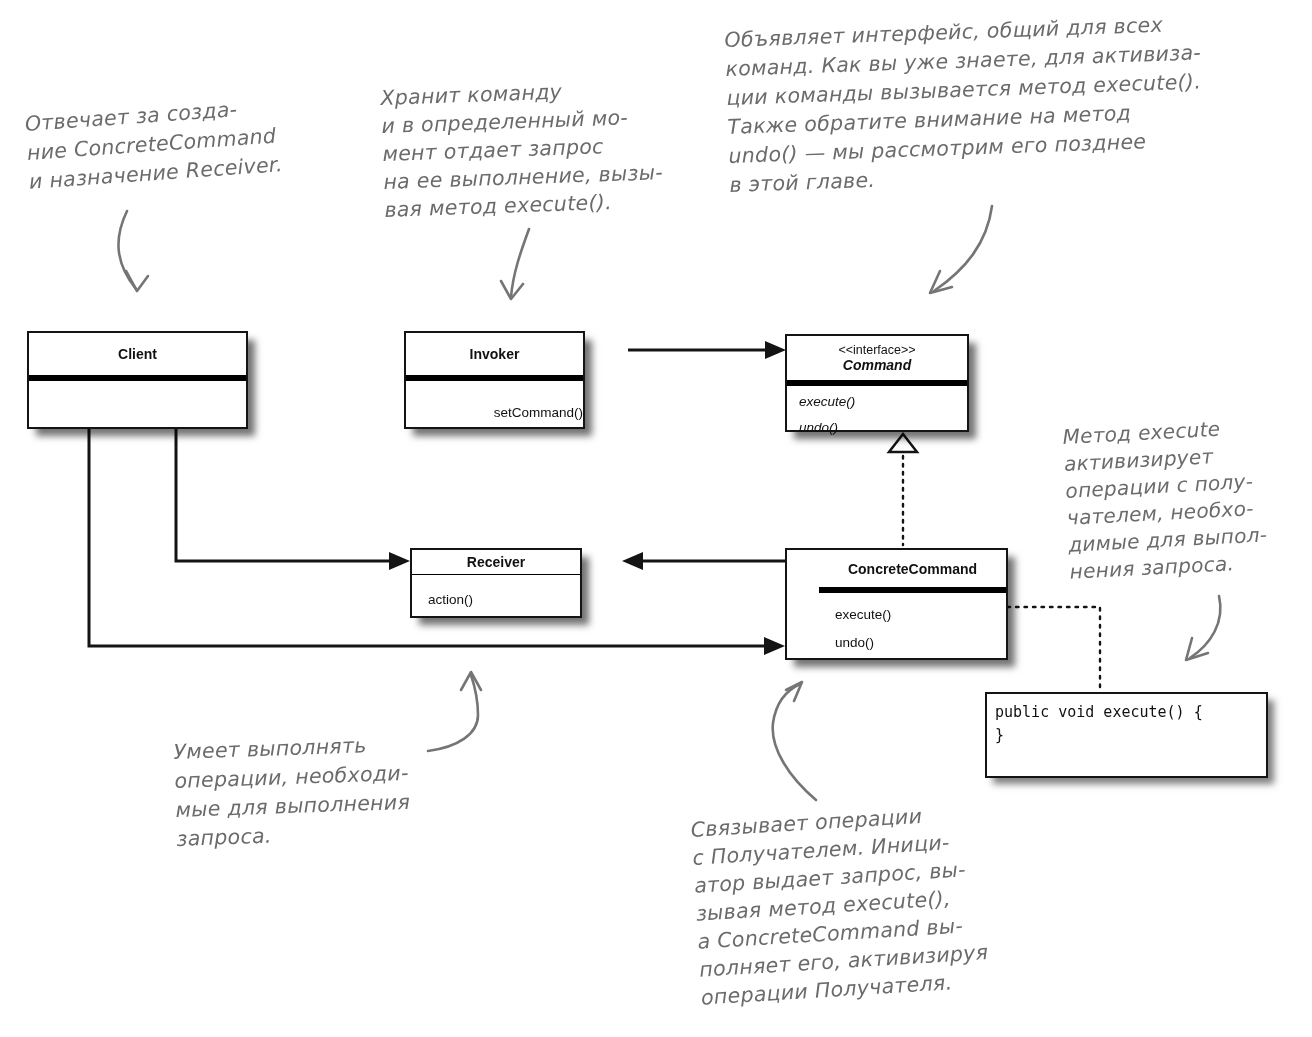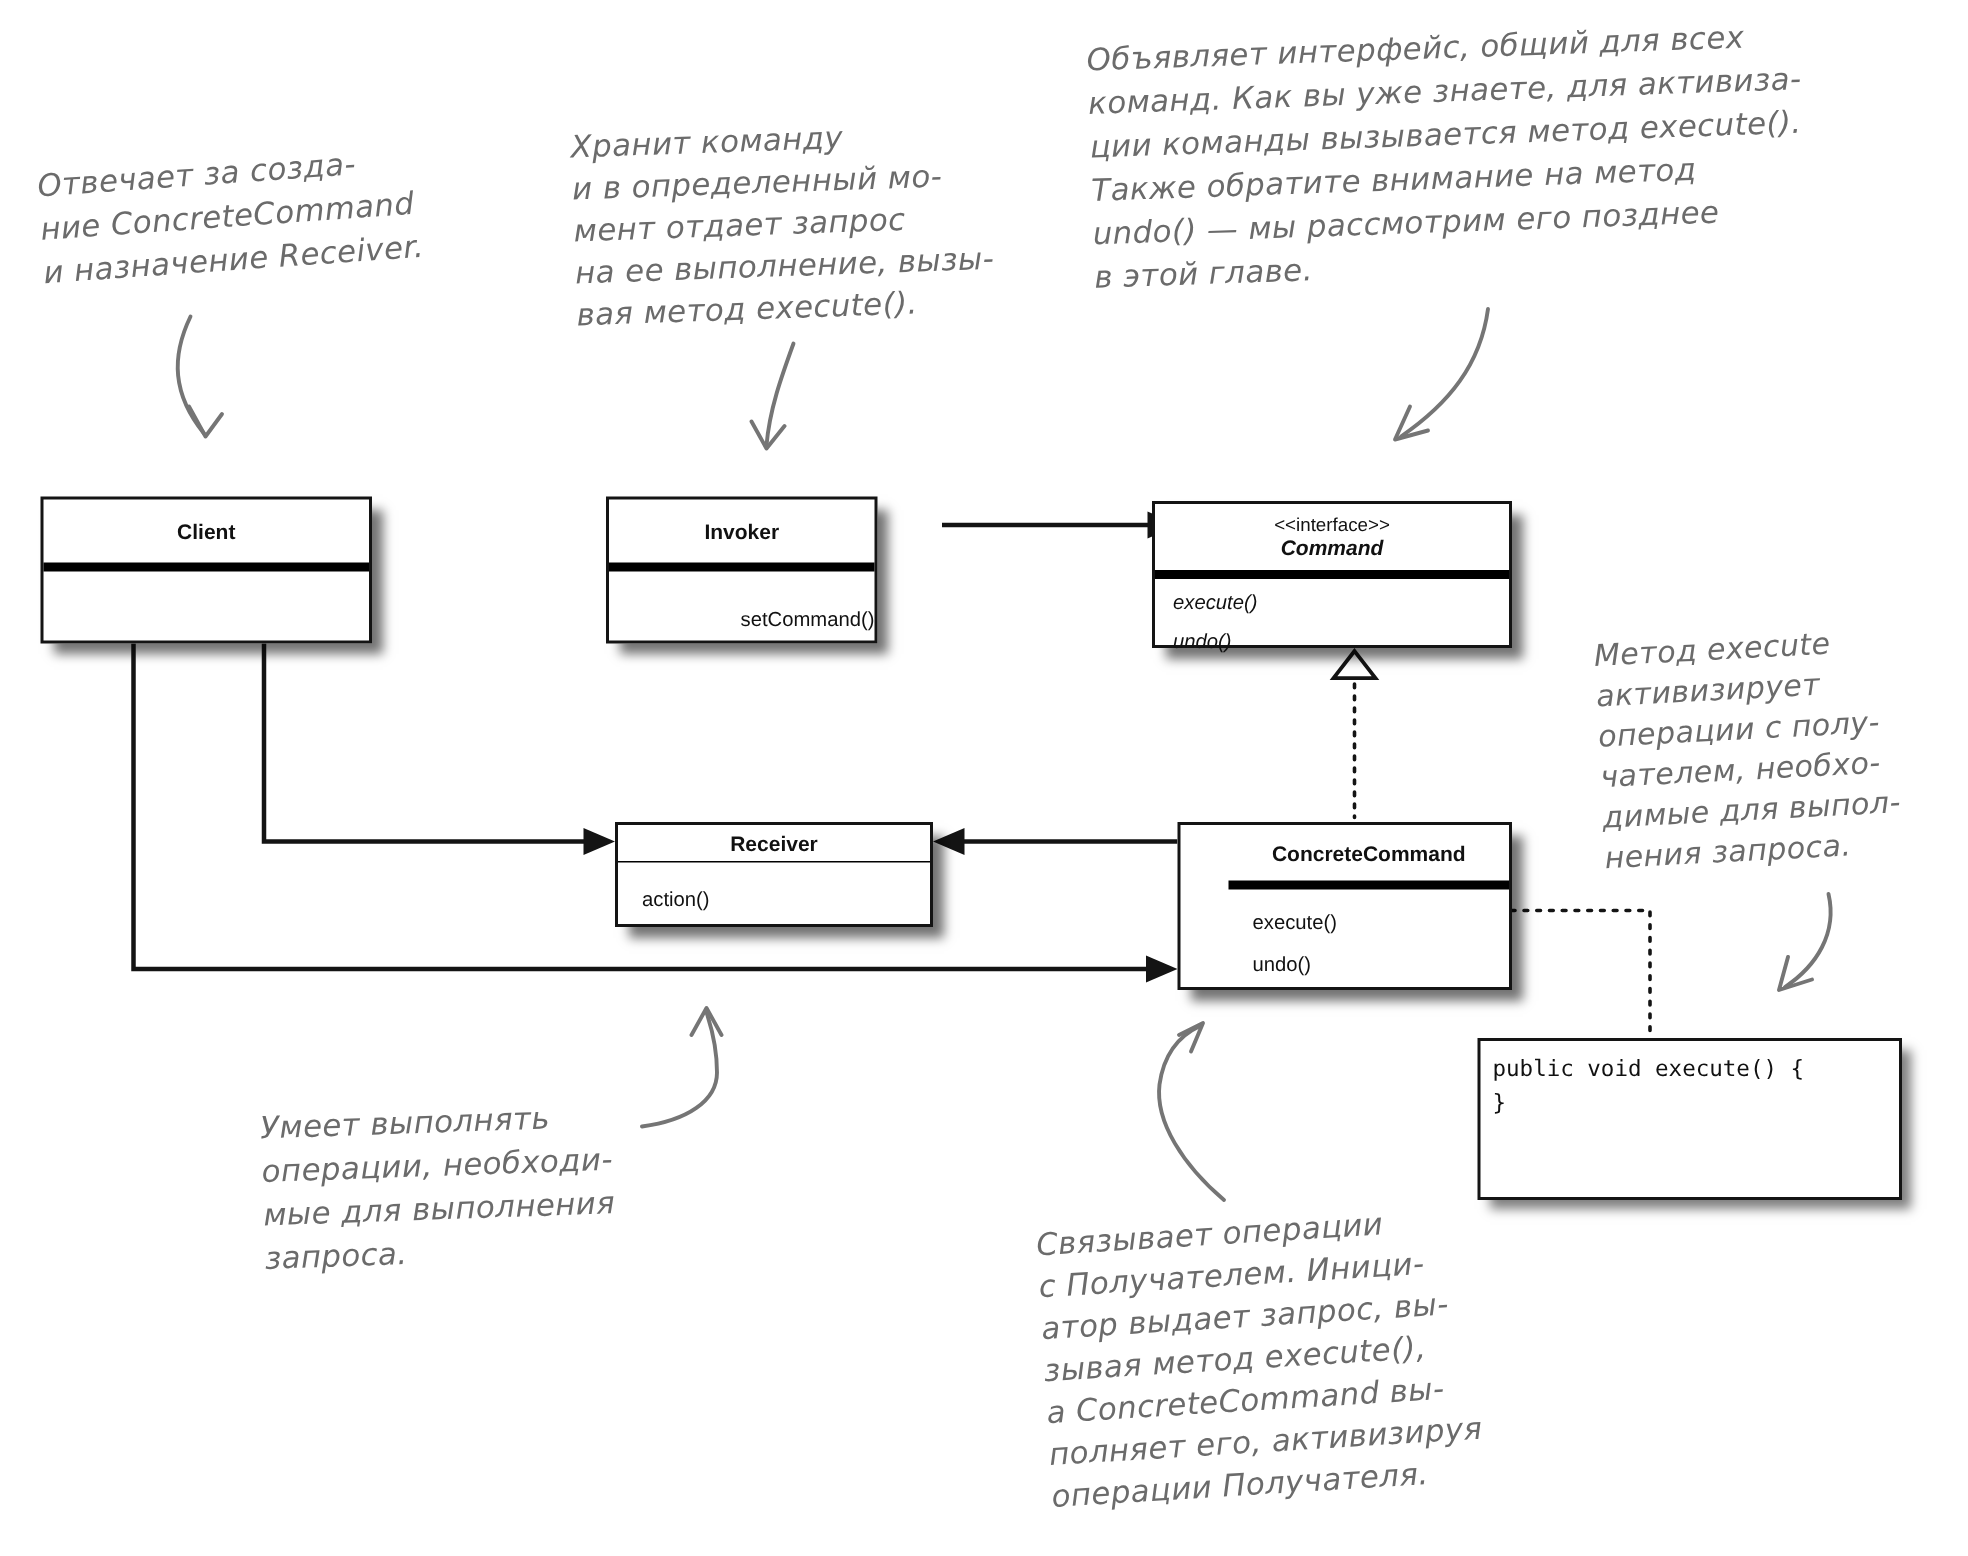"<<interface>>" div.uml-box { left: 768px -> 785px; width: 240px -> 184px }
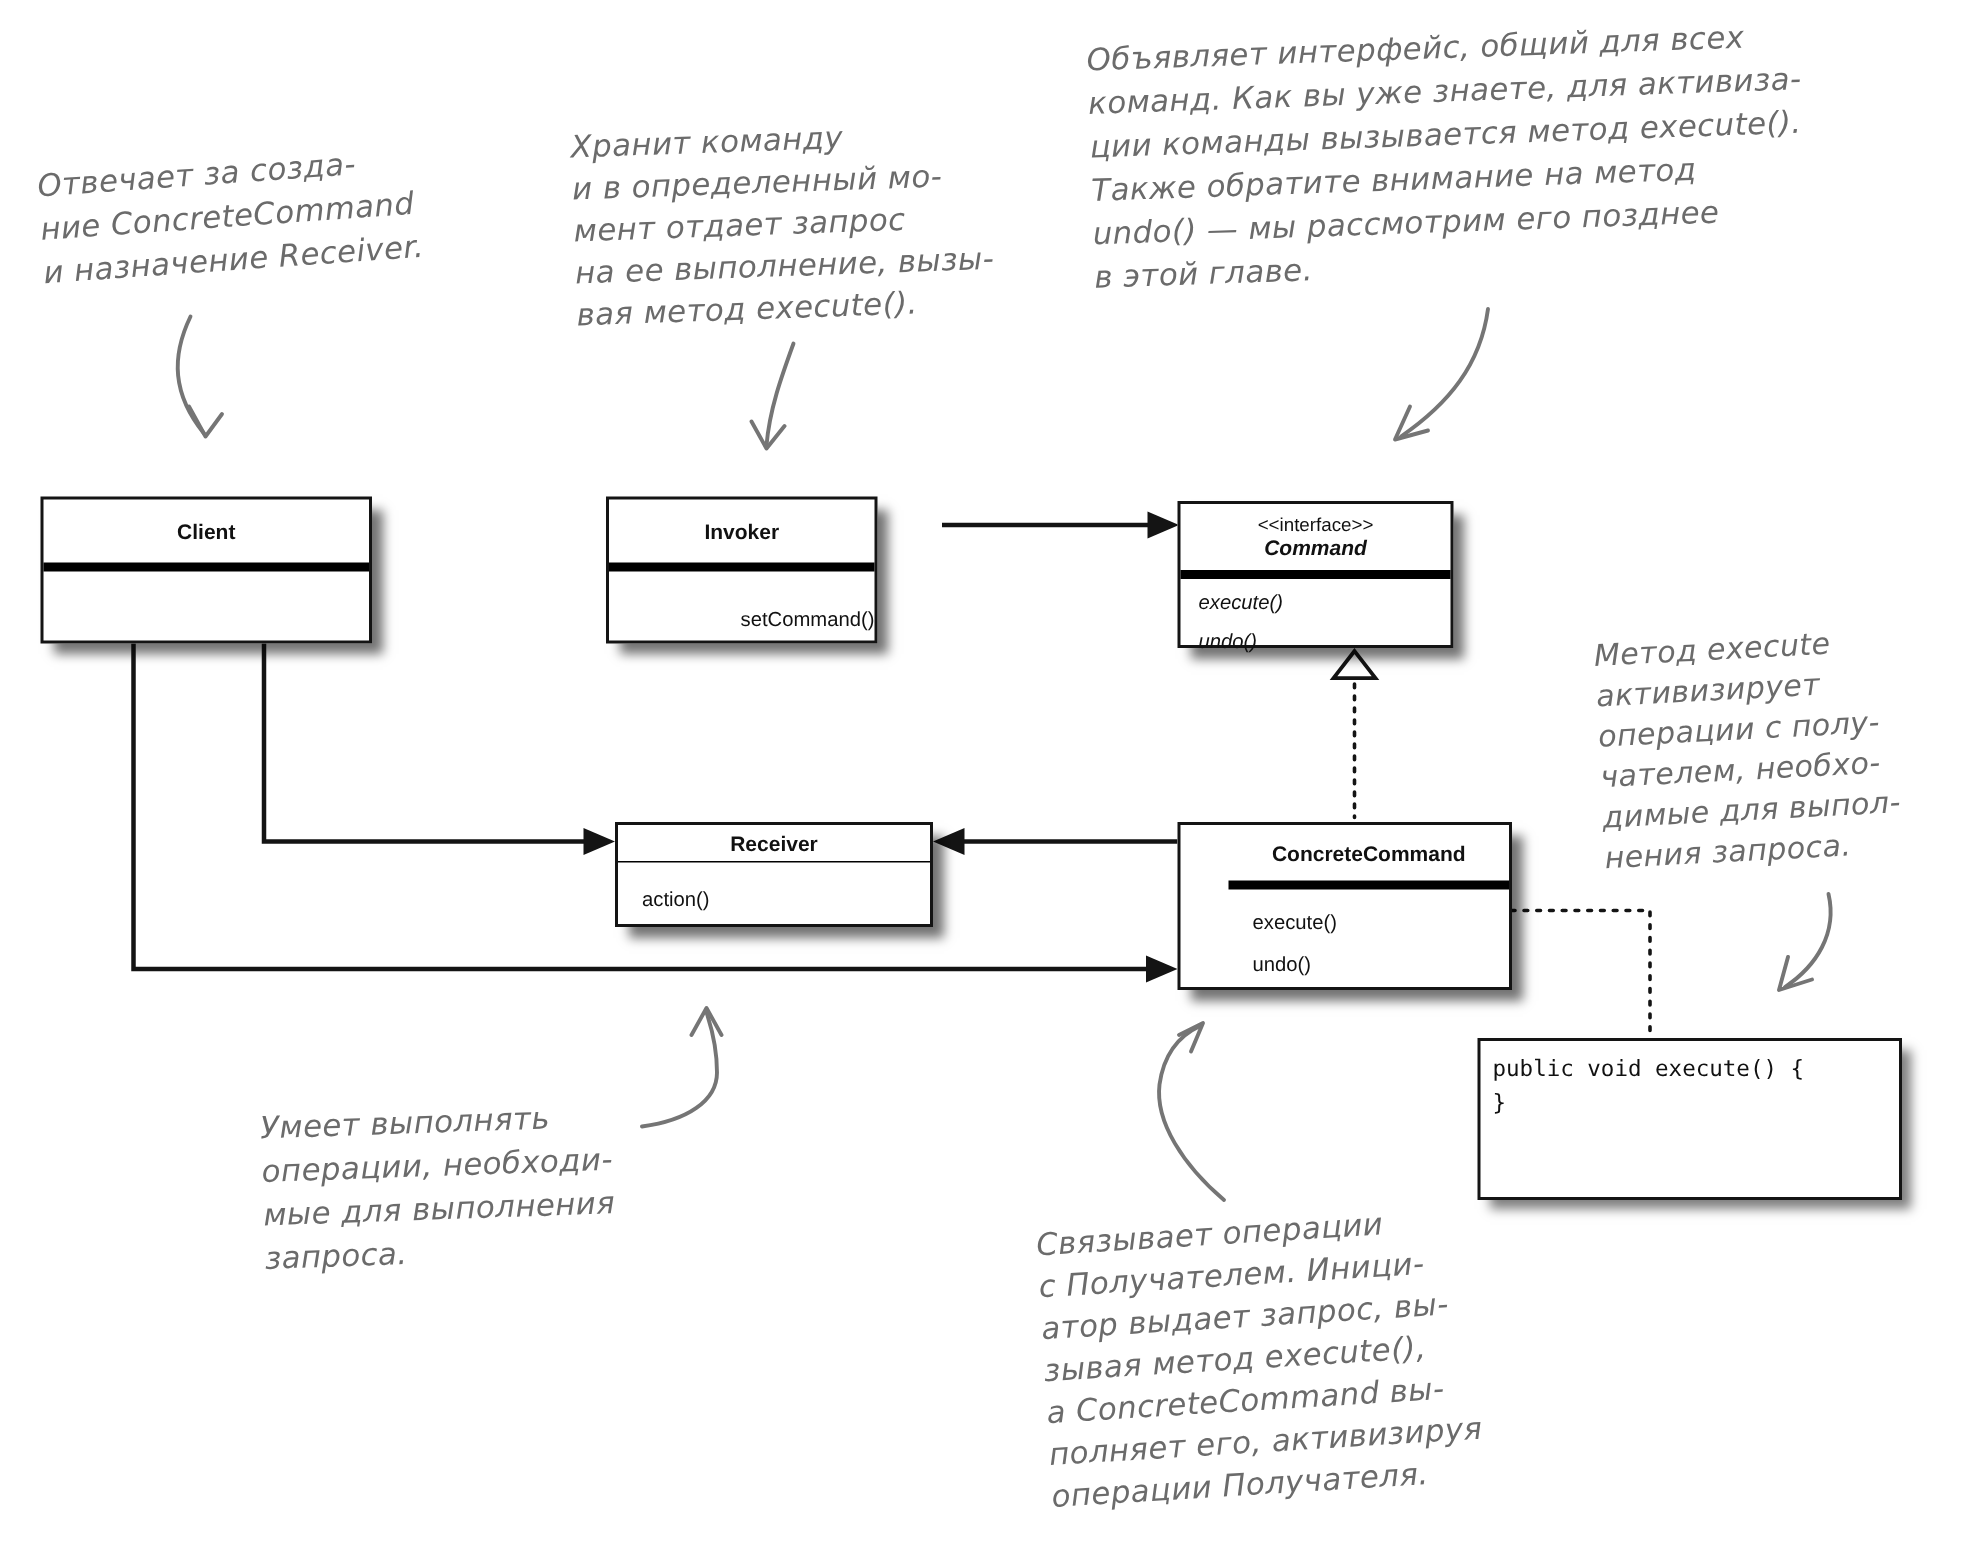"Receiver" div.uml-box { width: 212px -> 172px }
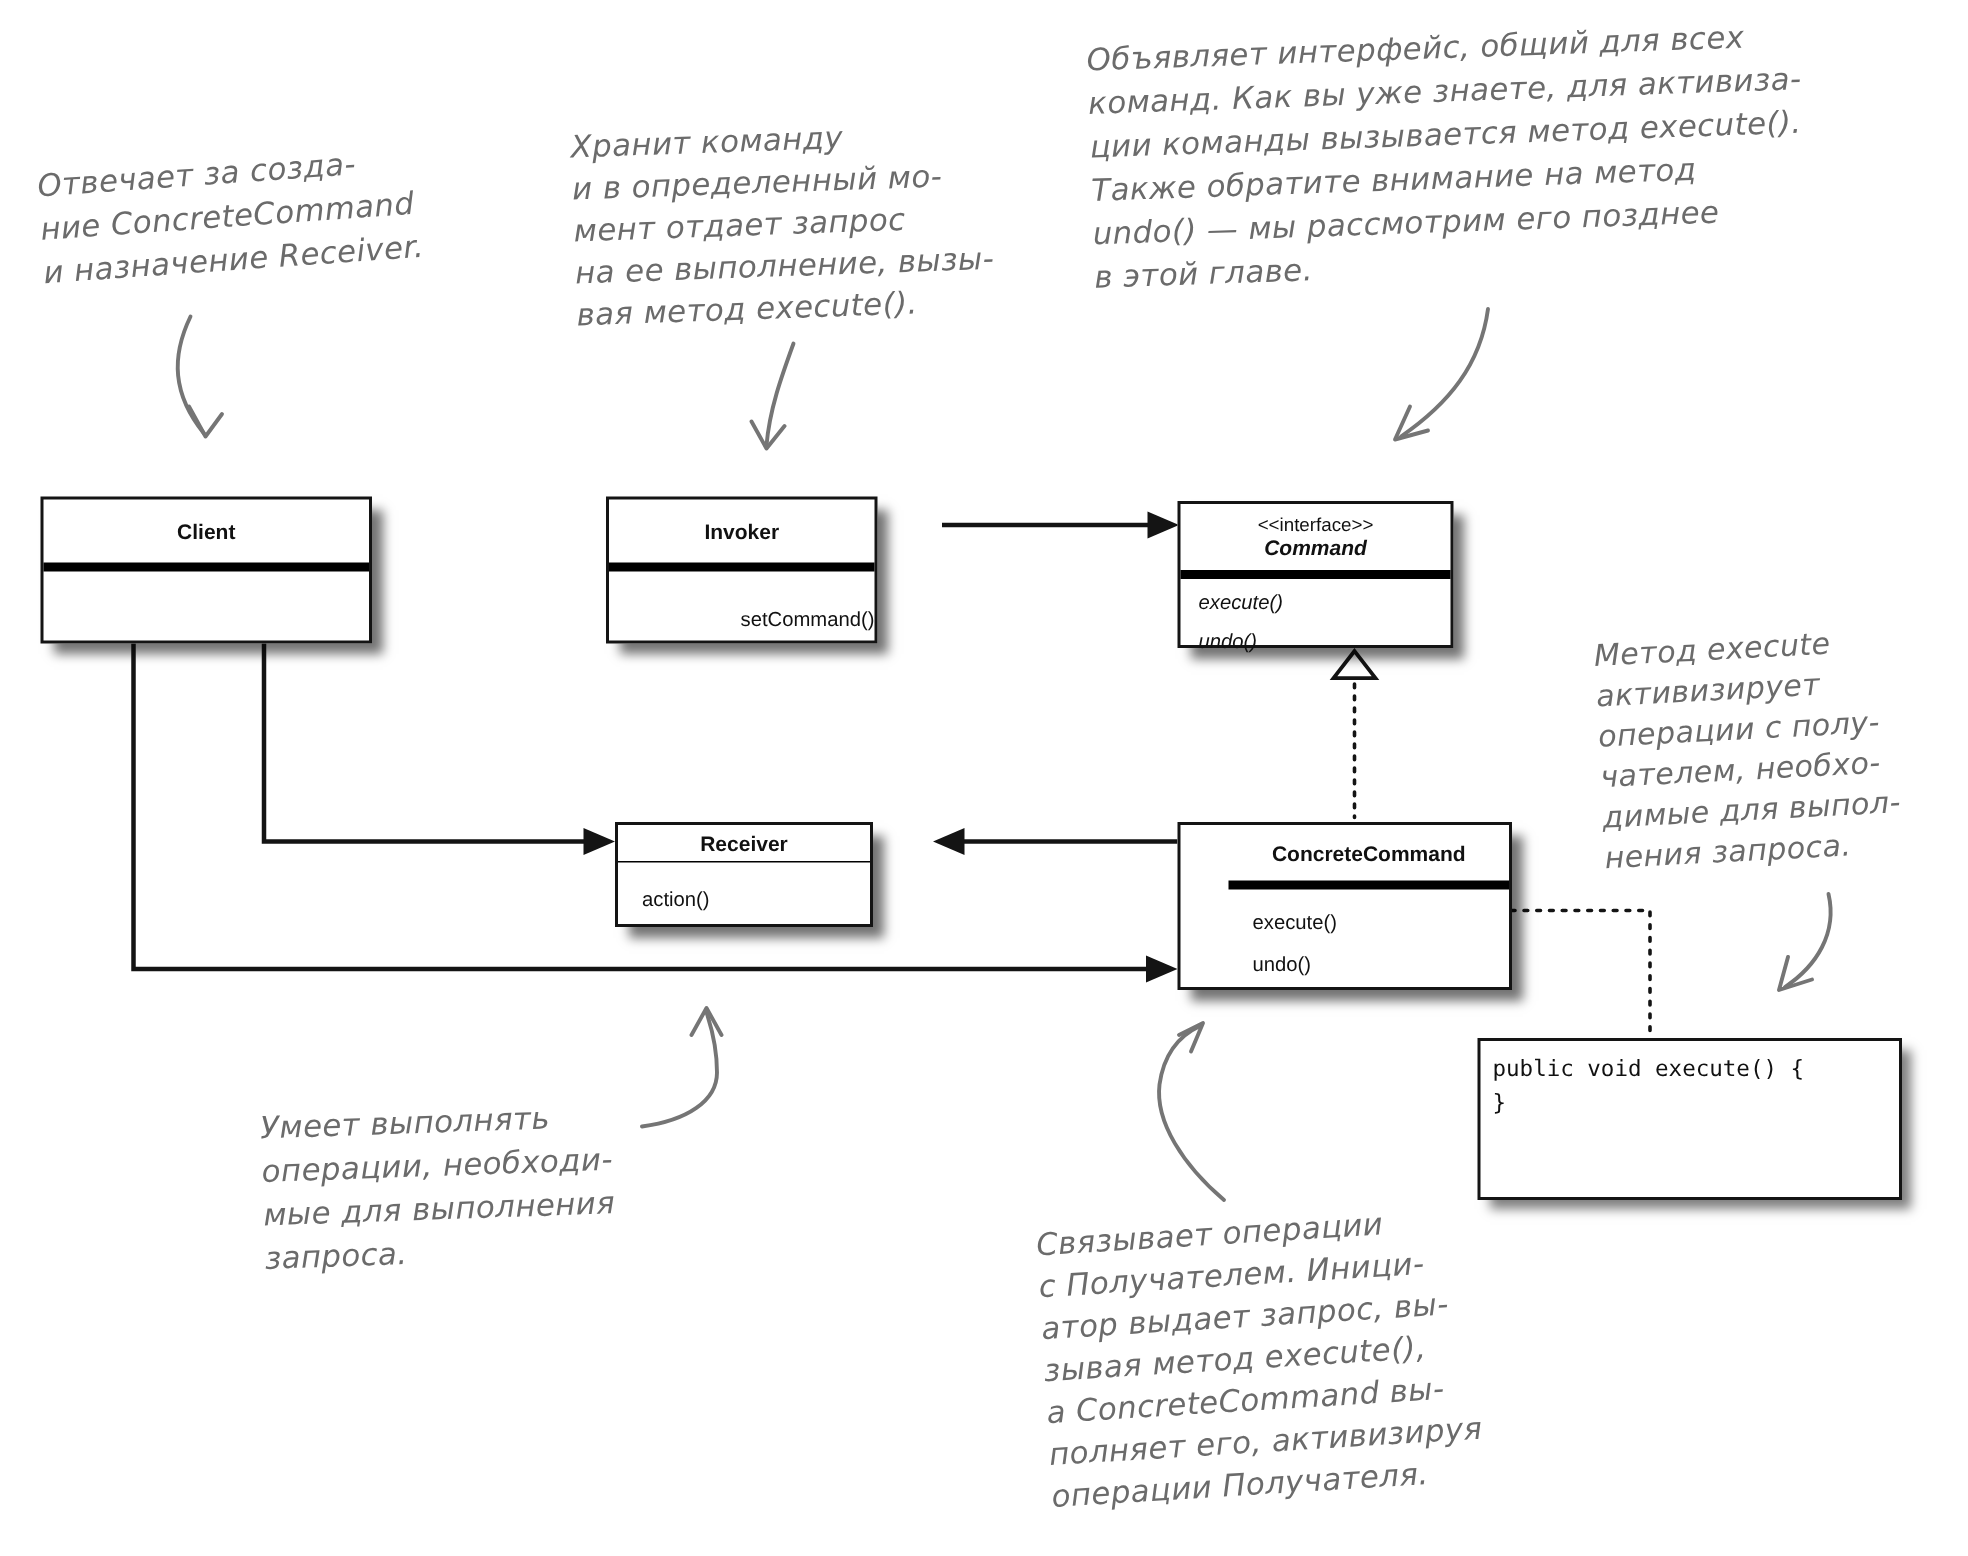"public void execute() {" div.code-box { height: 108px -> 86px }
